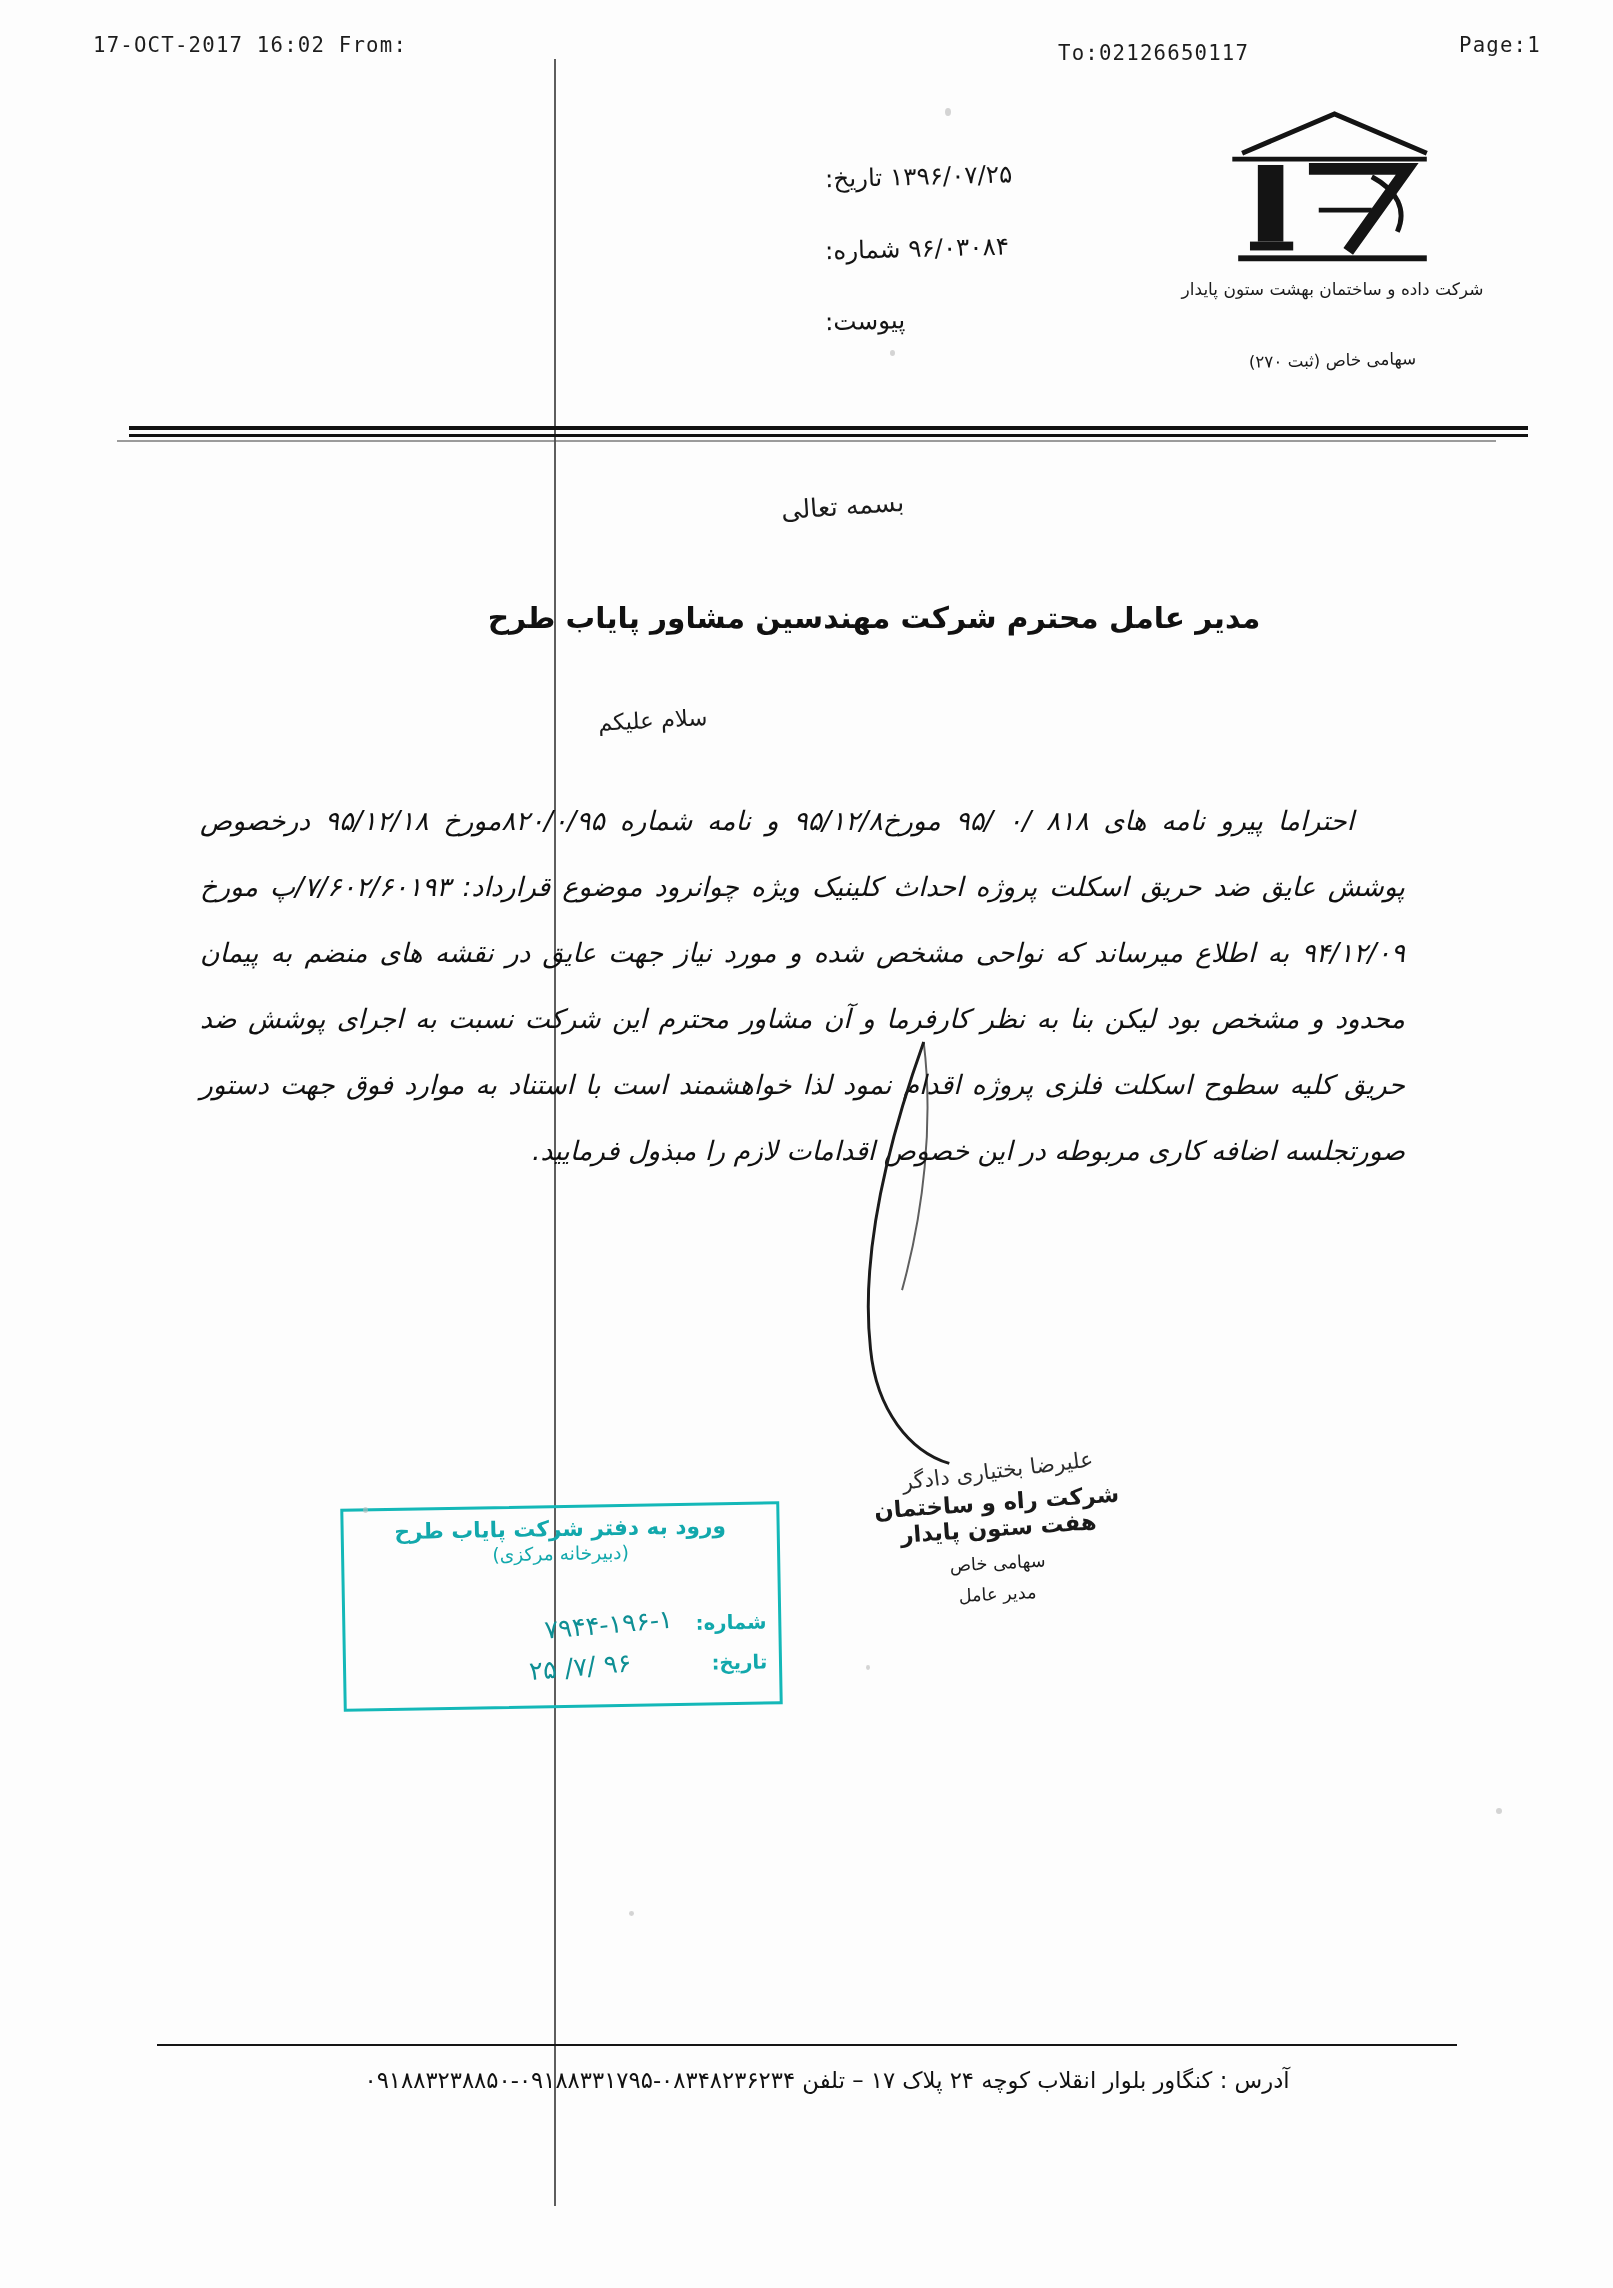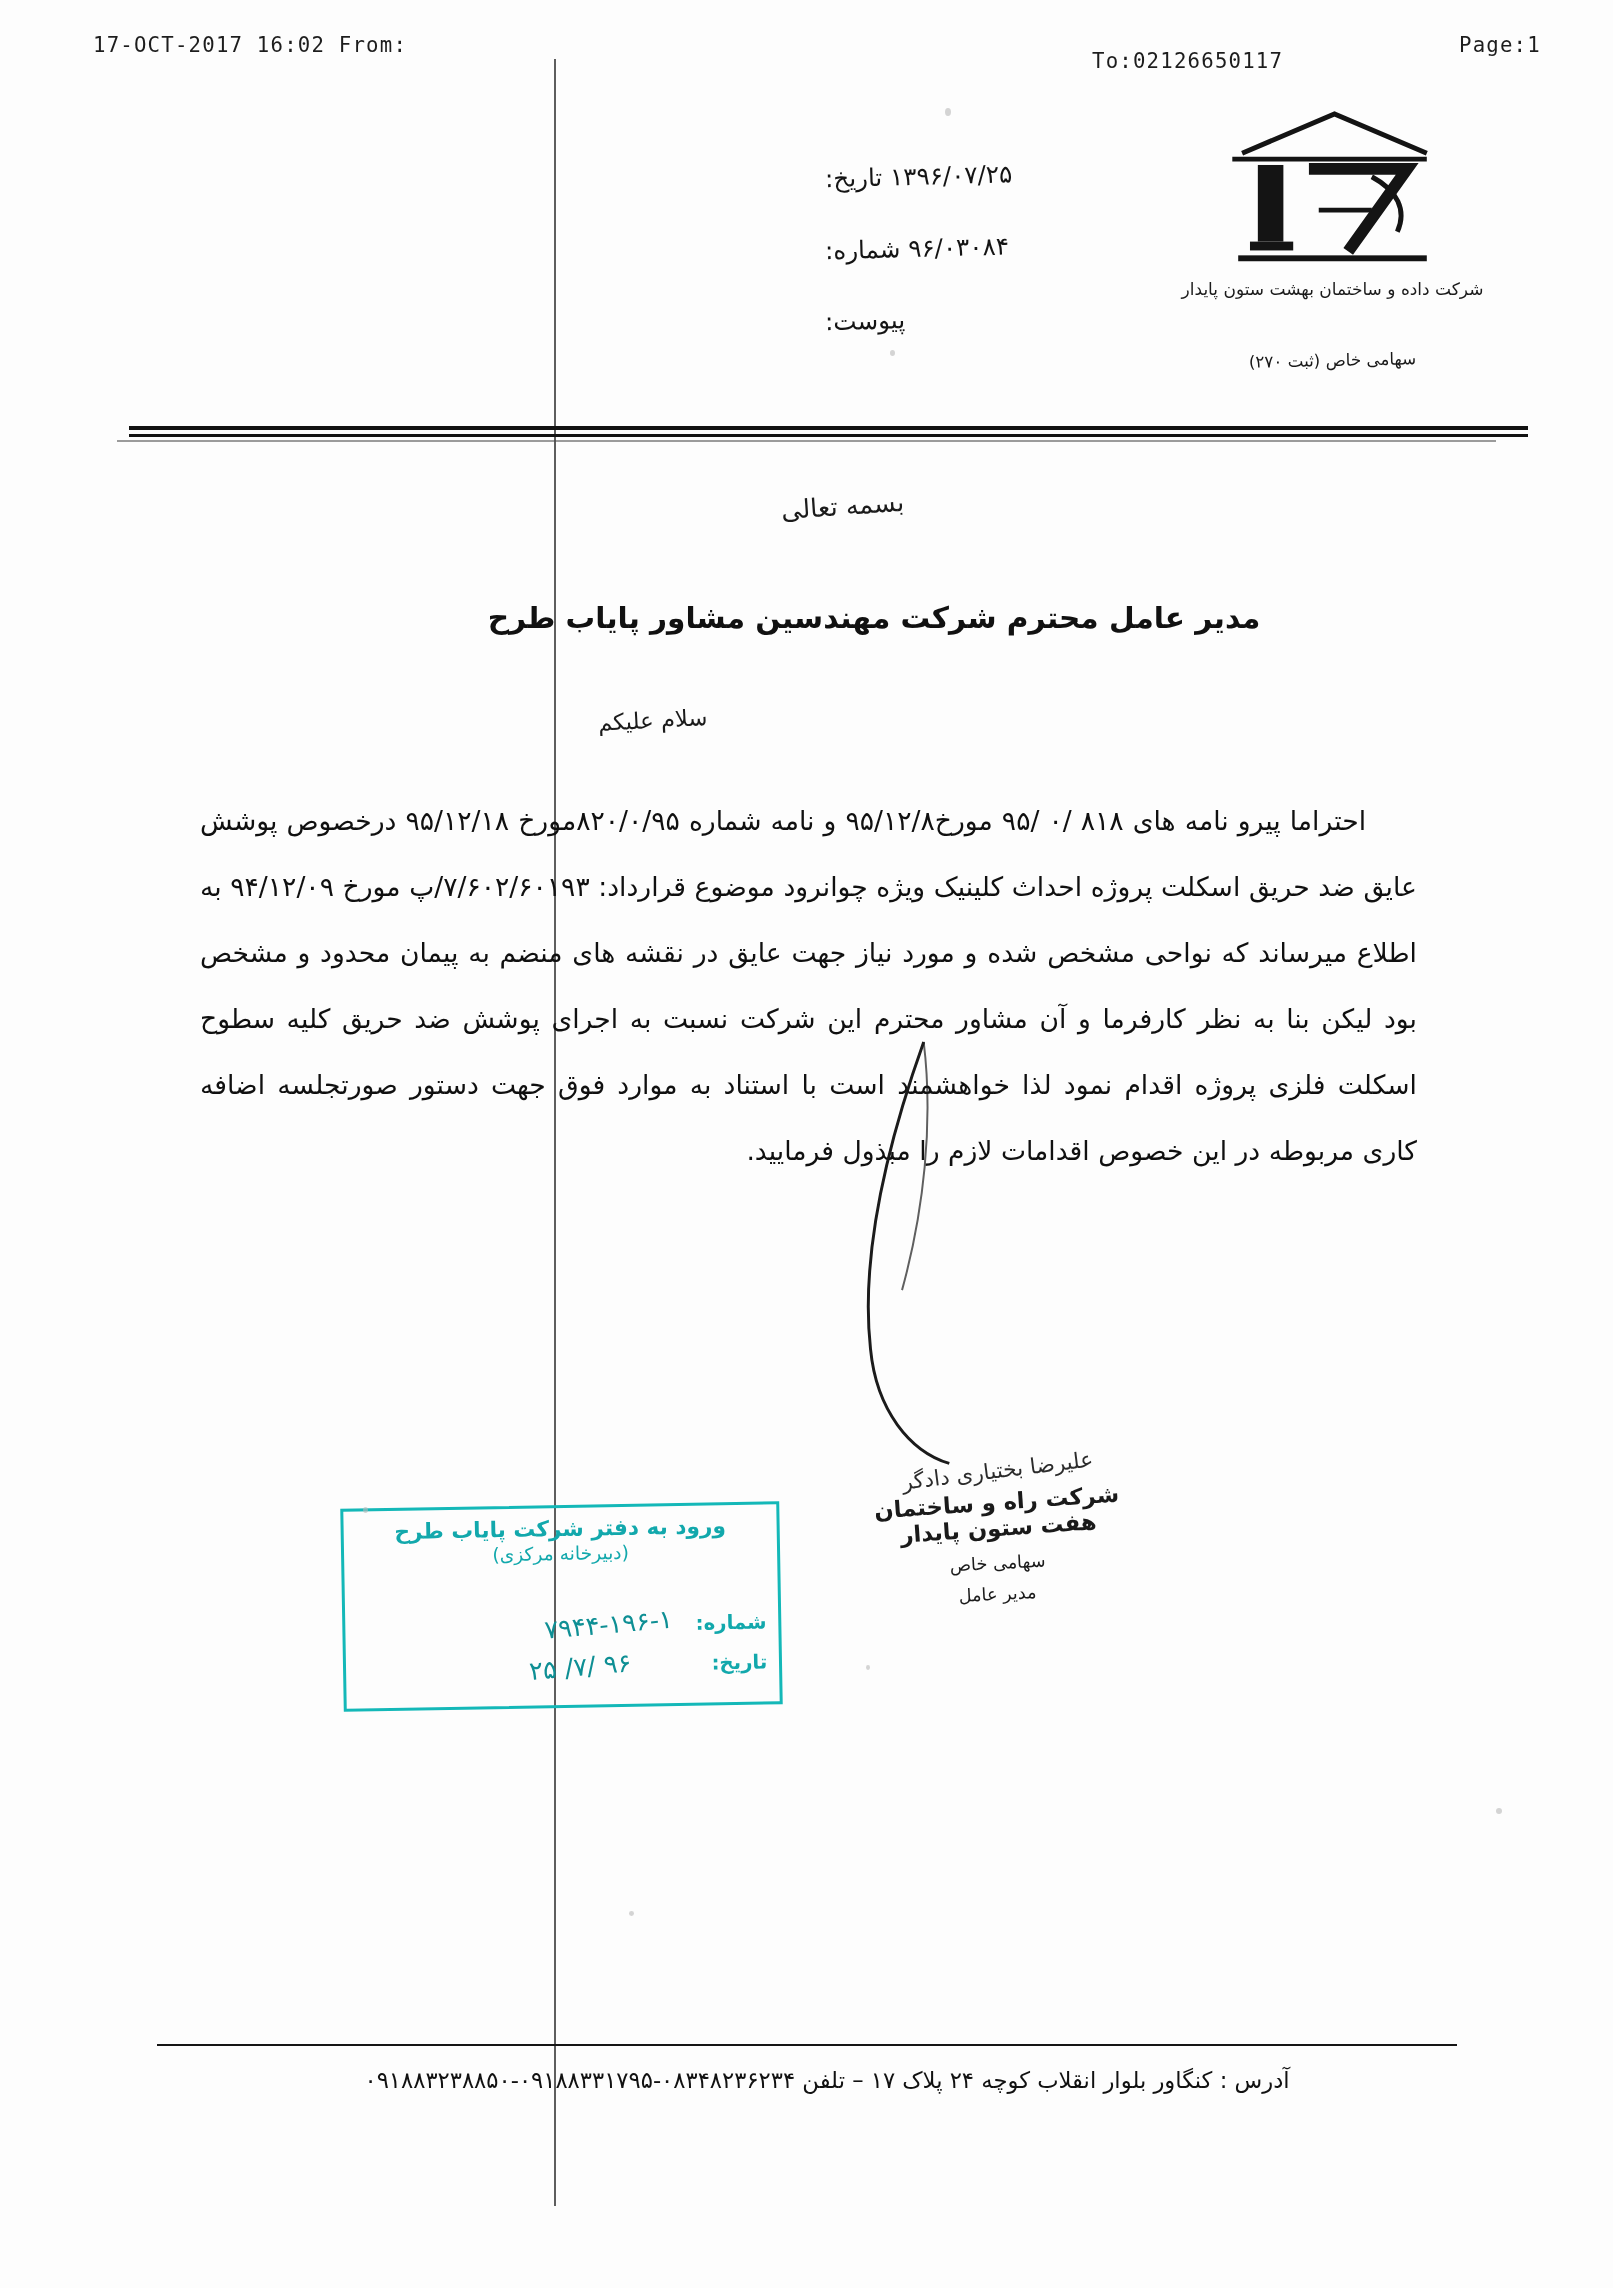"To:02126650117" .fax-to { margin-left: 34px -> none; top: 16px -> 8px }
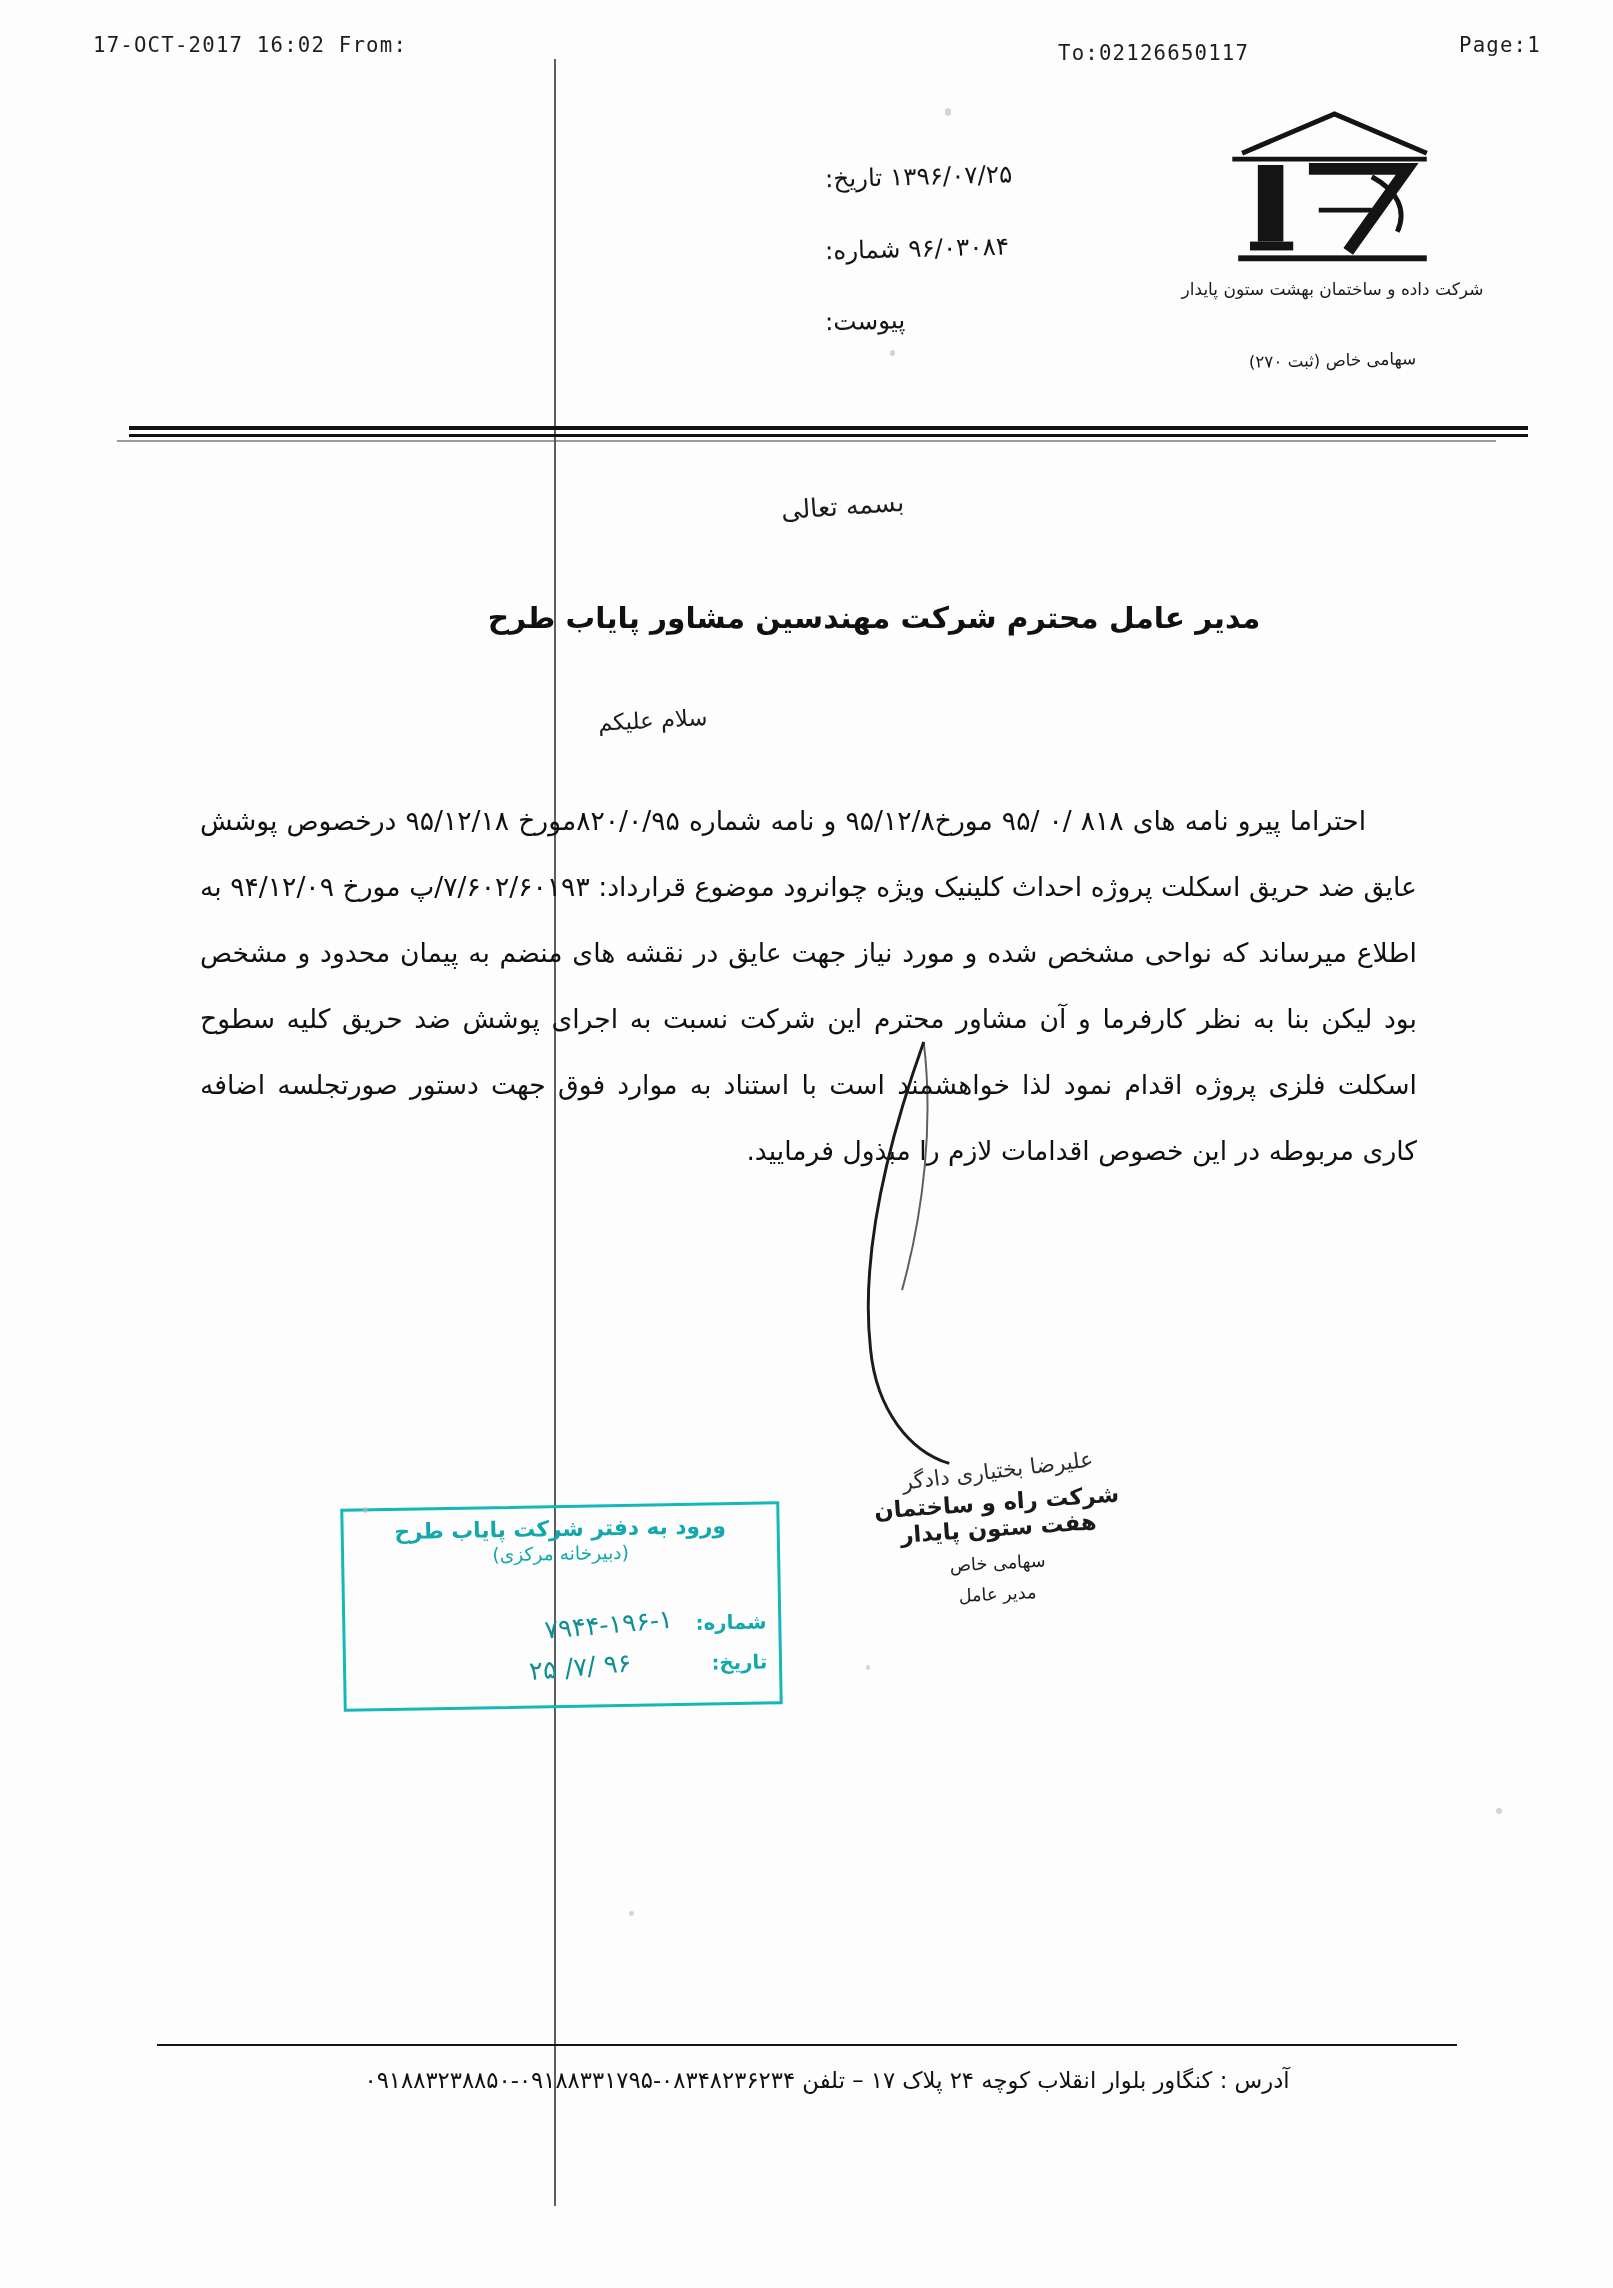"احتراما پیرو نامه های ۸۱۸" .body-text p { font-style: none -> italic; margin: 0 4px 2px 0 -> 0 16px 2px 0 }
